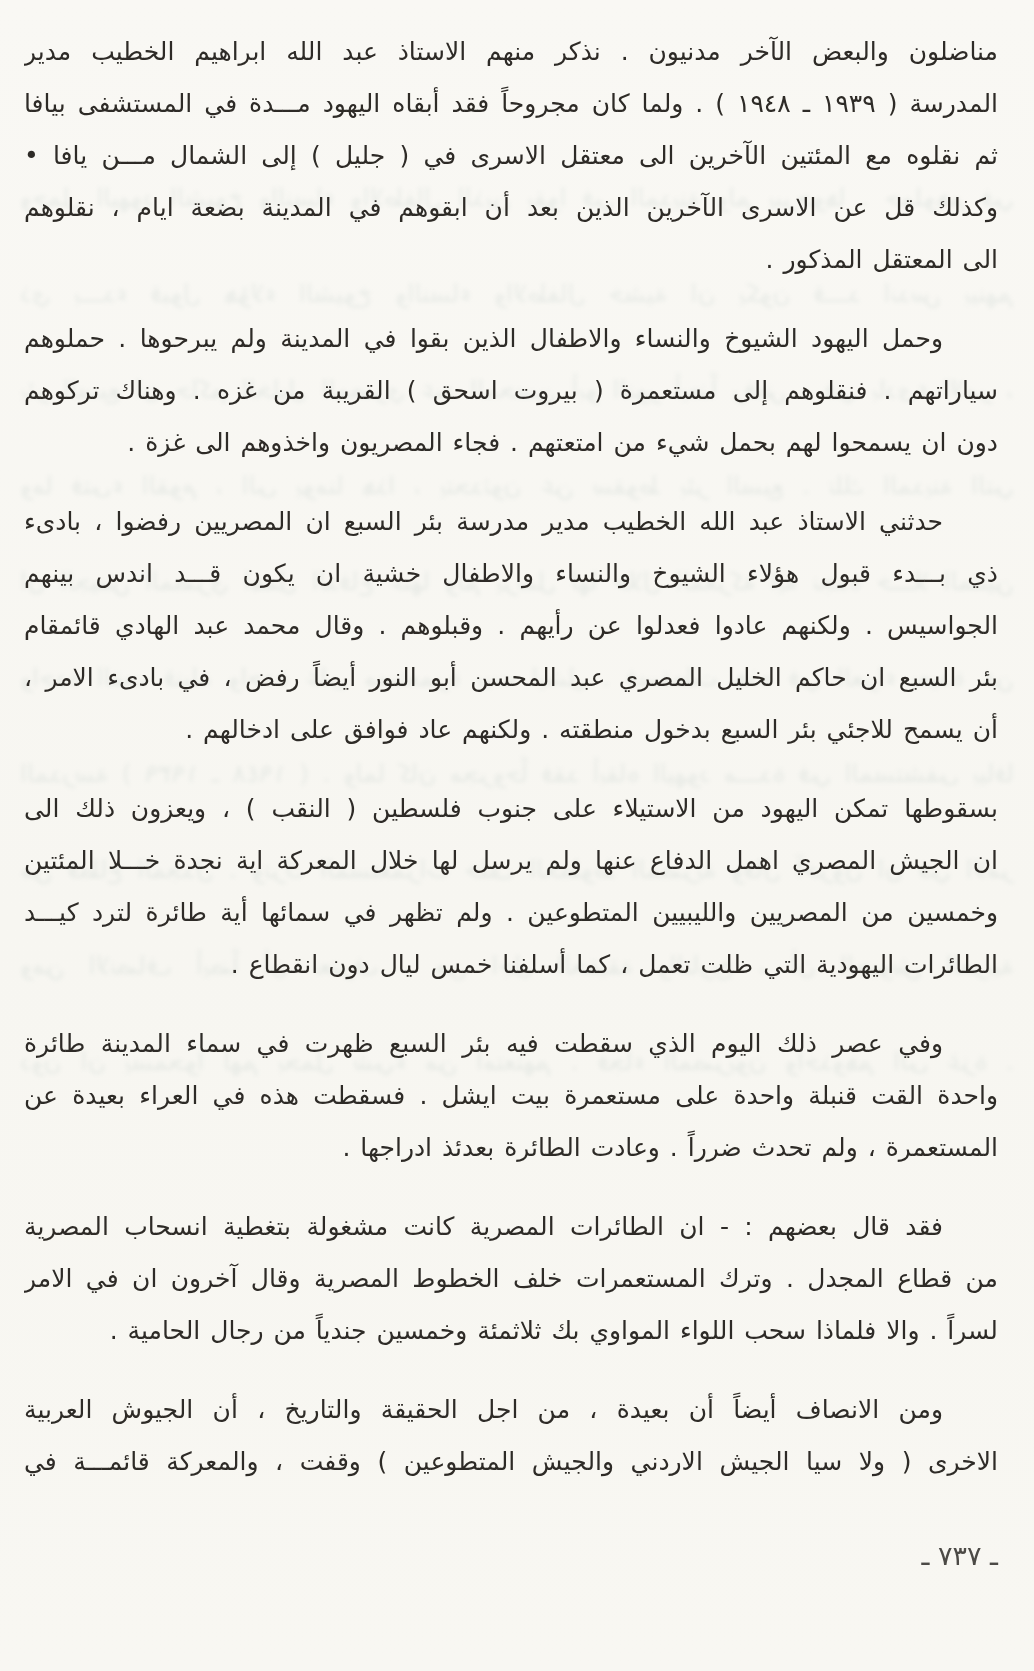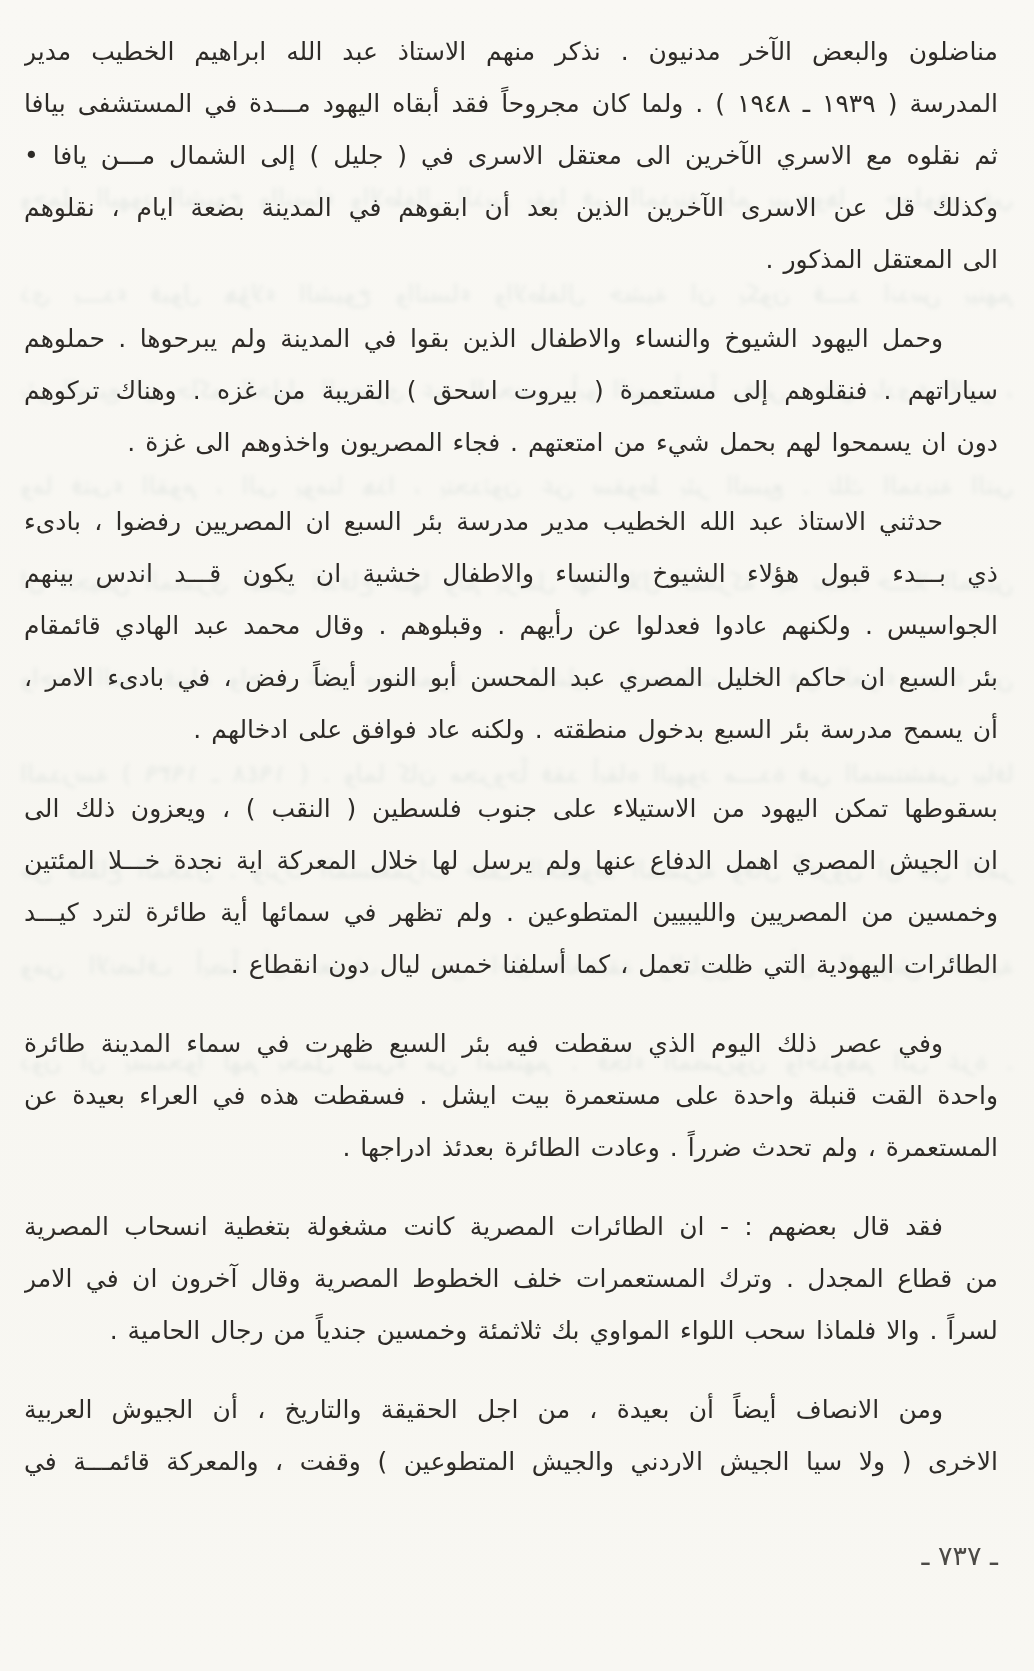"ثم نقلوه مع الاسري الآخرين" div.line { text: الاسري -> المئتين }
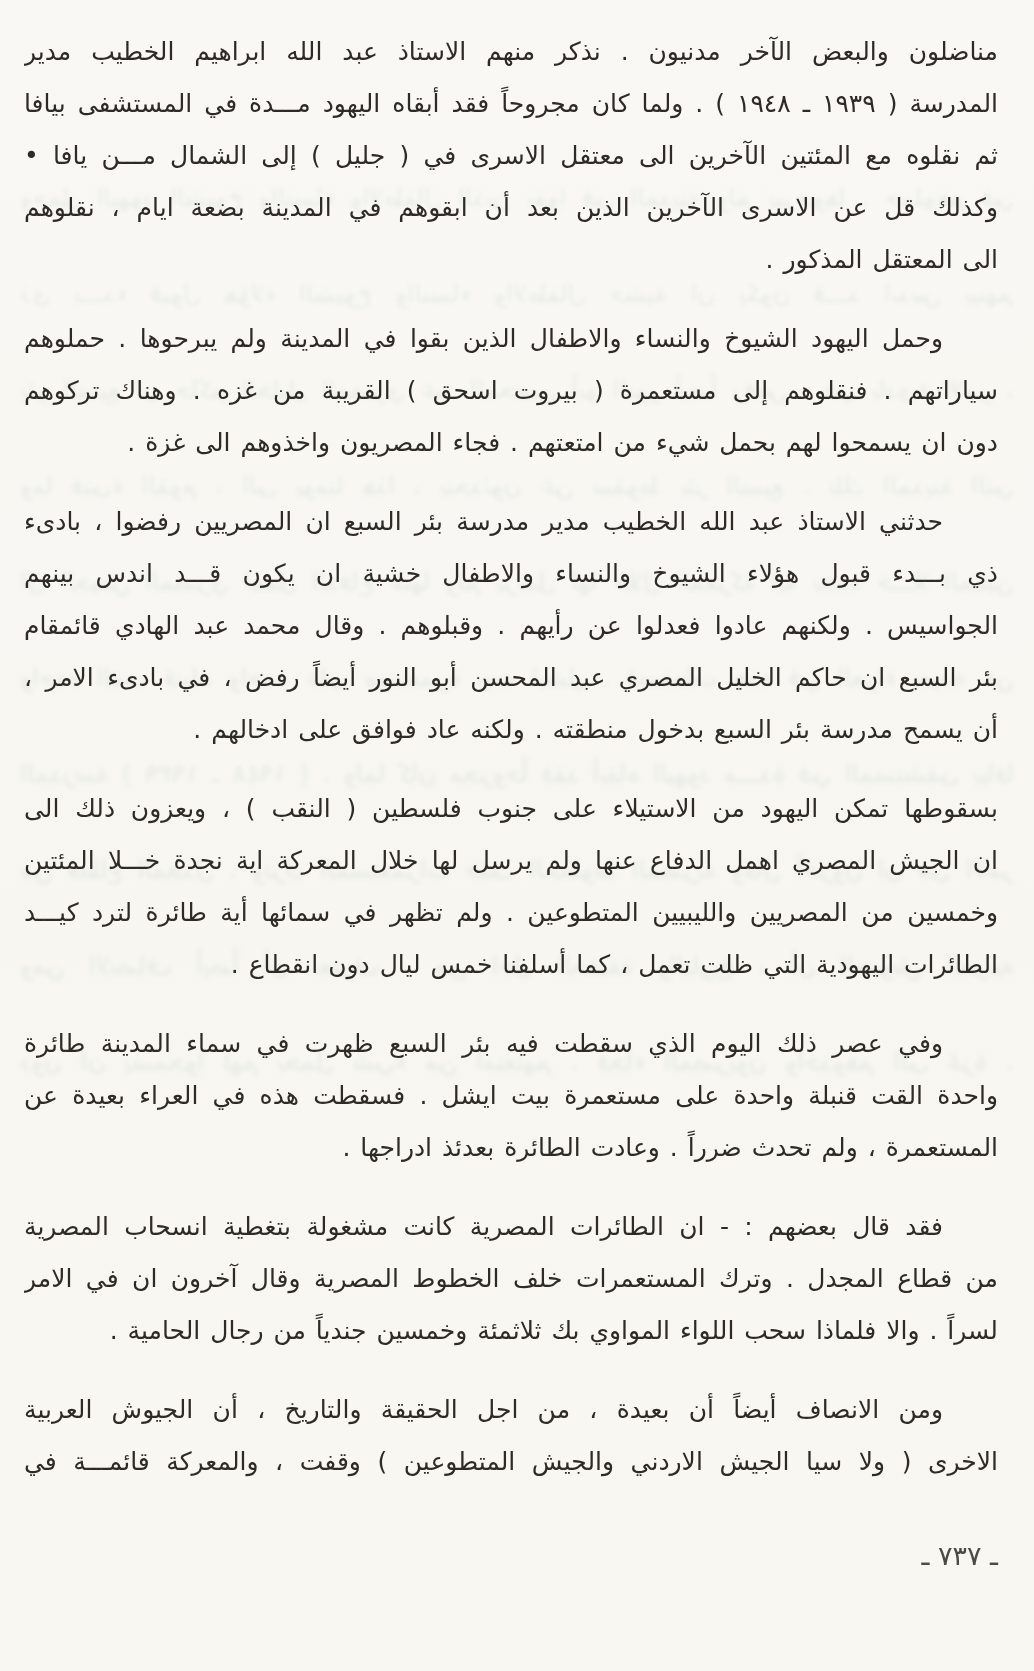"أن يسمح مدرسة بئر السبع" div.line { text: مدرسة بئر السبع بدخول منطقته . ولكنه -> للاجئي بئر السبع بدخول منطقته . ولكنهم }
